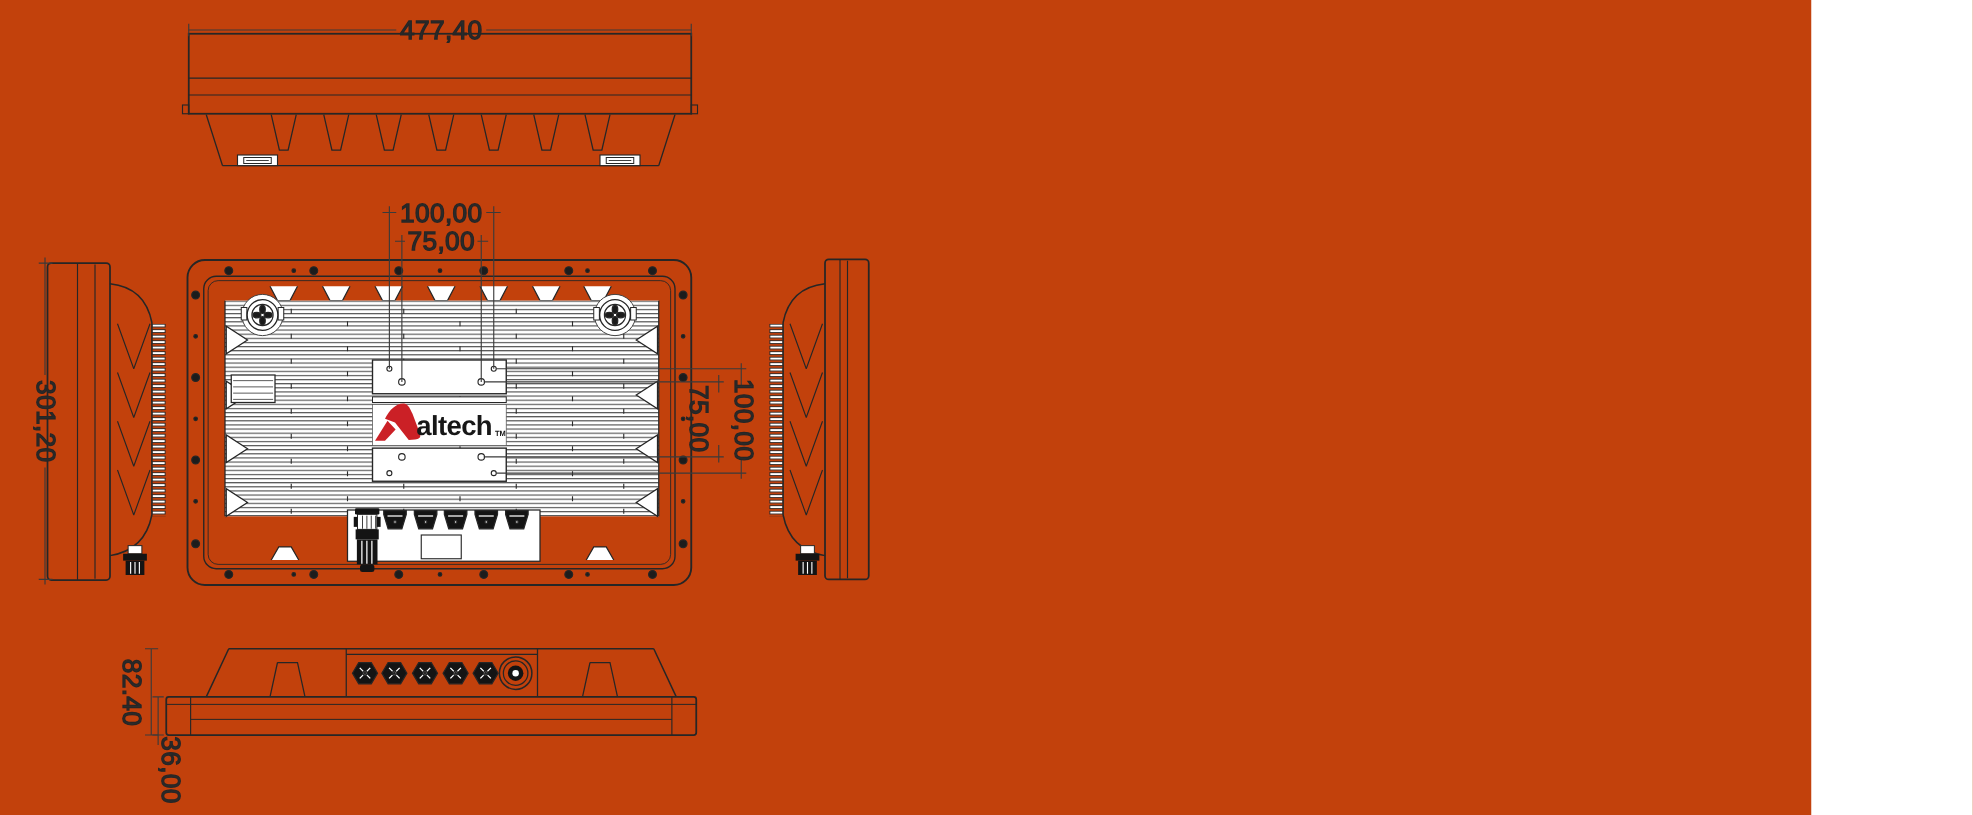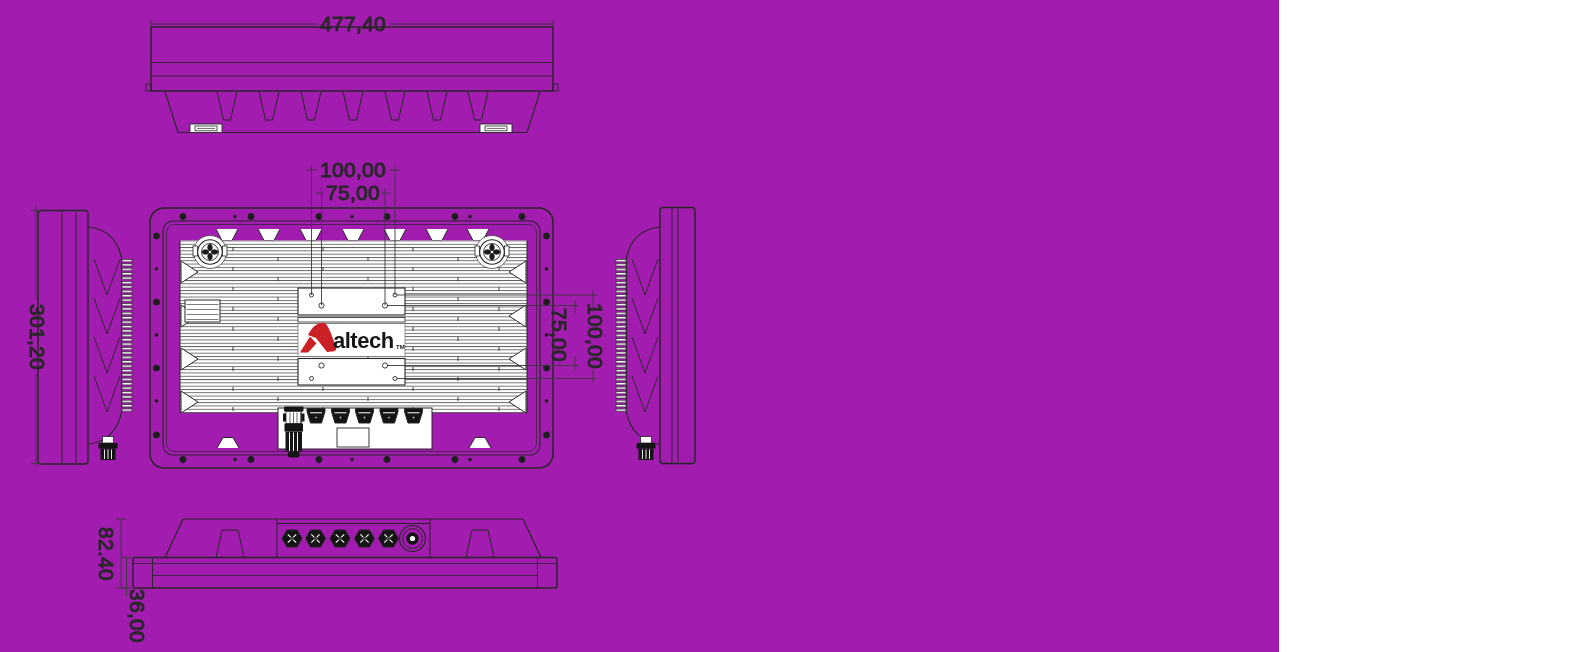"477,40" .canvas { background: #a21caf -> #c2410c; width: 1279px -> 1449px }
